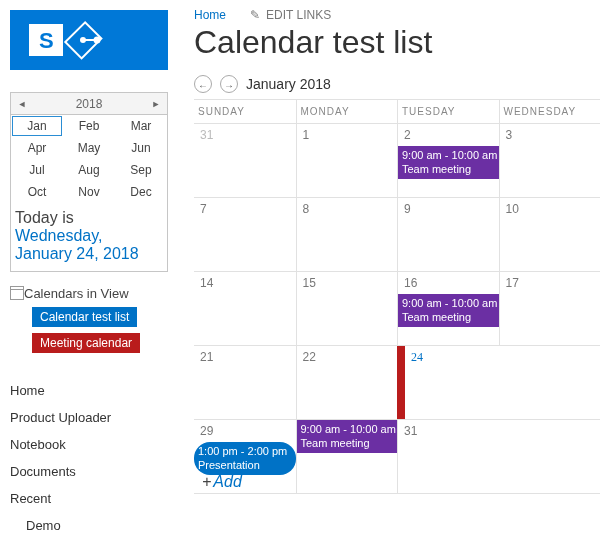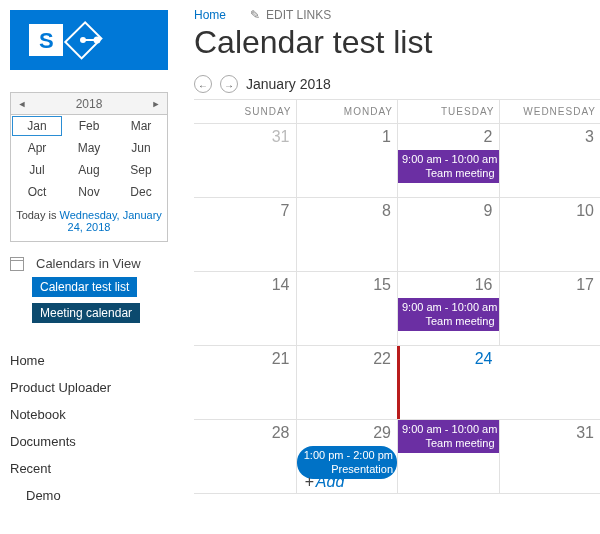"SUNDAY" .cal { text-align: right -> none }
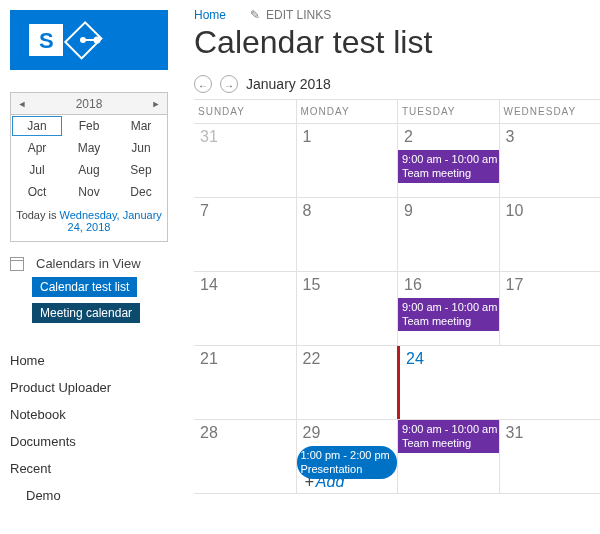"31" .dnum { font-size: 16px -> 12px }
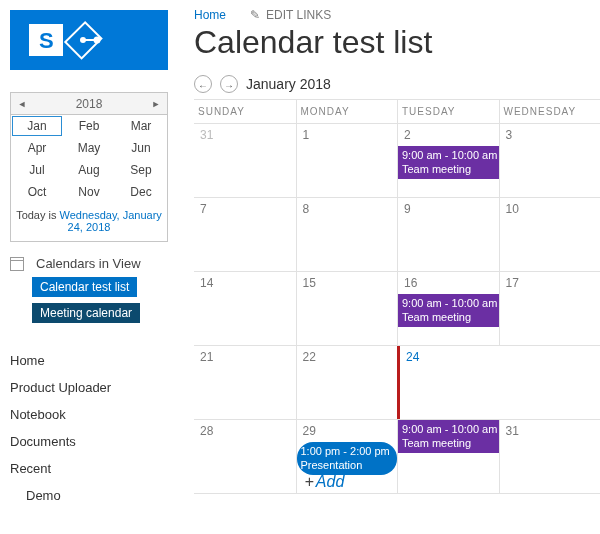"Today is Wednesday, January 24," .dp-today { font-size: 11px -> 16px; text-align: center -> none }
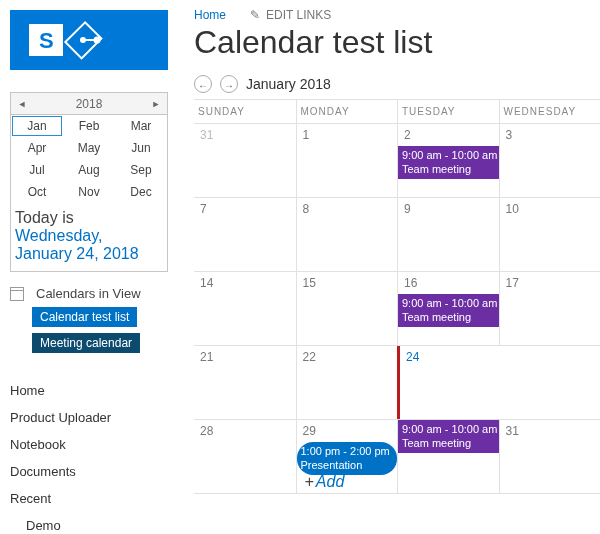"Calendars in View" .civ-title { align-items: center -> none; gap: 12px -> 0 }
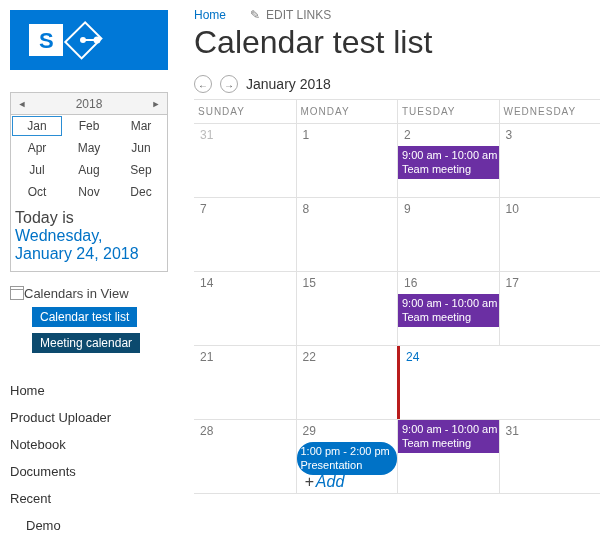"Meeting calendar" .tag.purple { background: #0c4a6e -> #b91c1c }
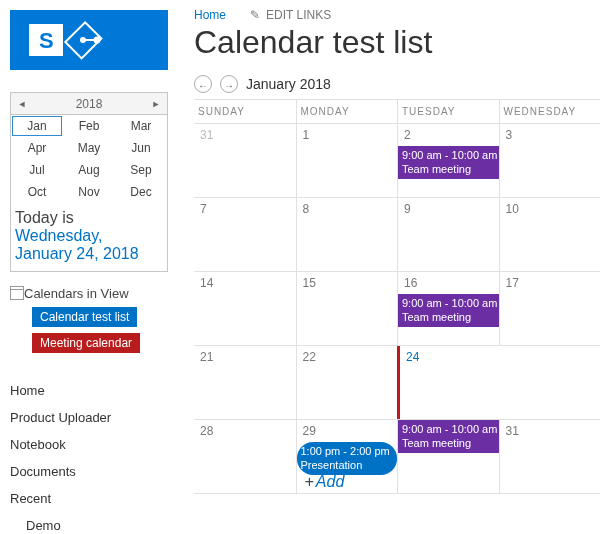"24" .day.today-border { border-left: 3px solid #b91c1c -> 8px solid #b91c1c; font-family: none -> Liberation Serif, serif }
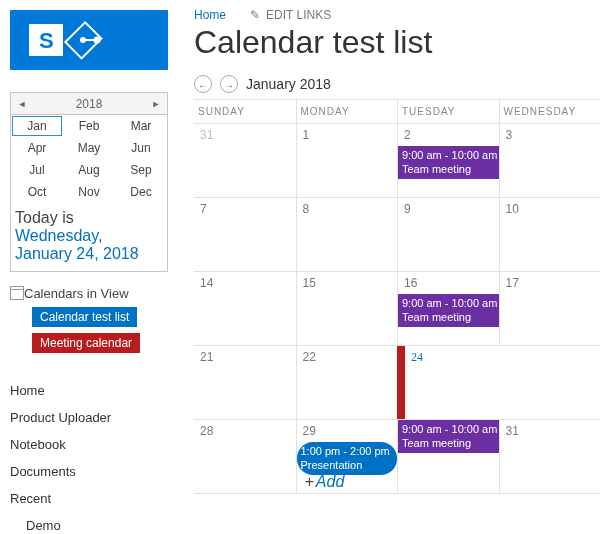"28" div.day { html: <div> <div>28</div> </div> -> none }
